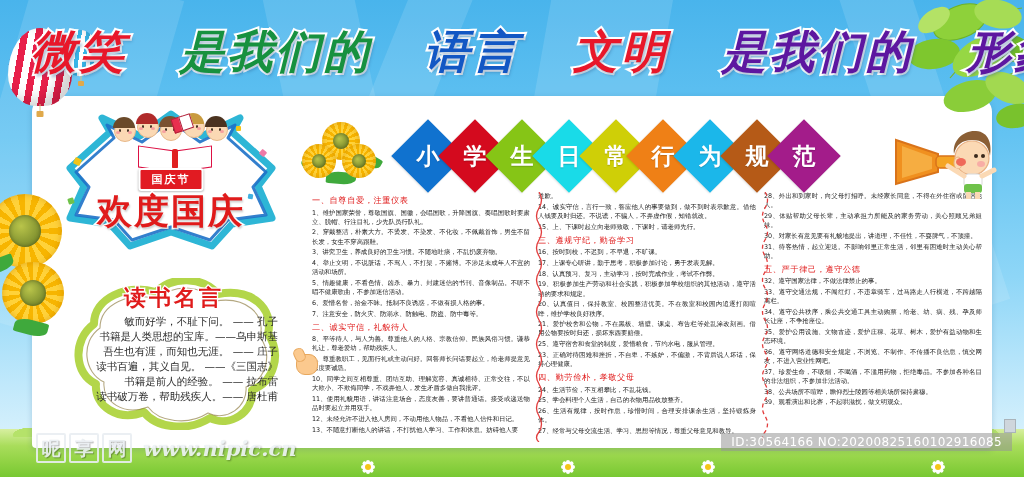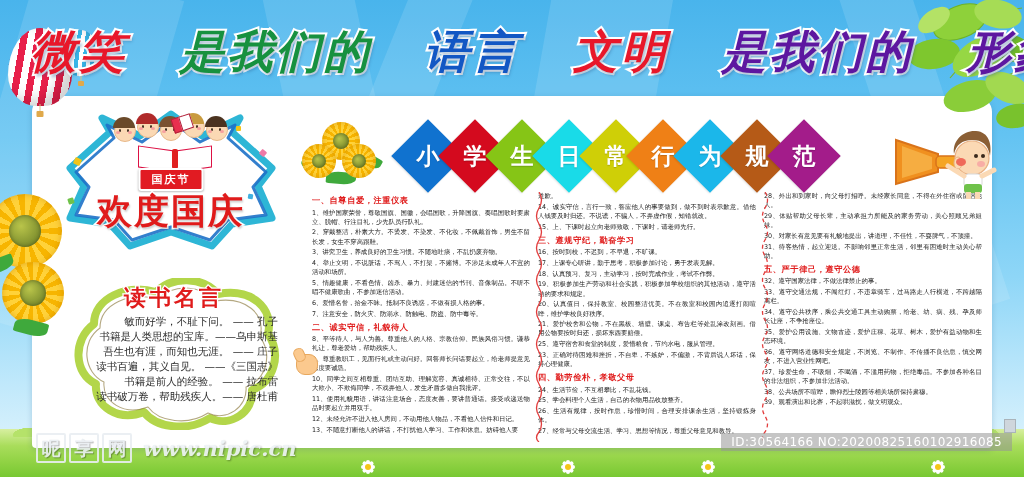"一、自尊自爱，注重仪表" .col h4 { font-weight: bold -> normal }
